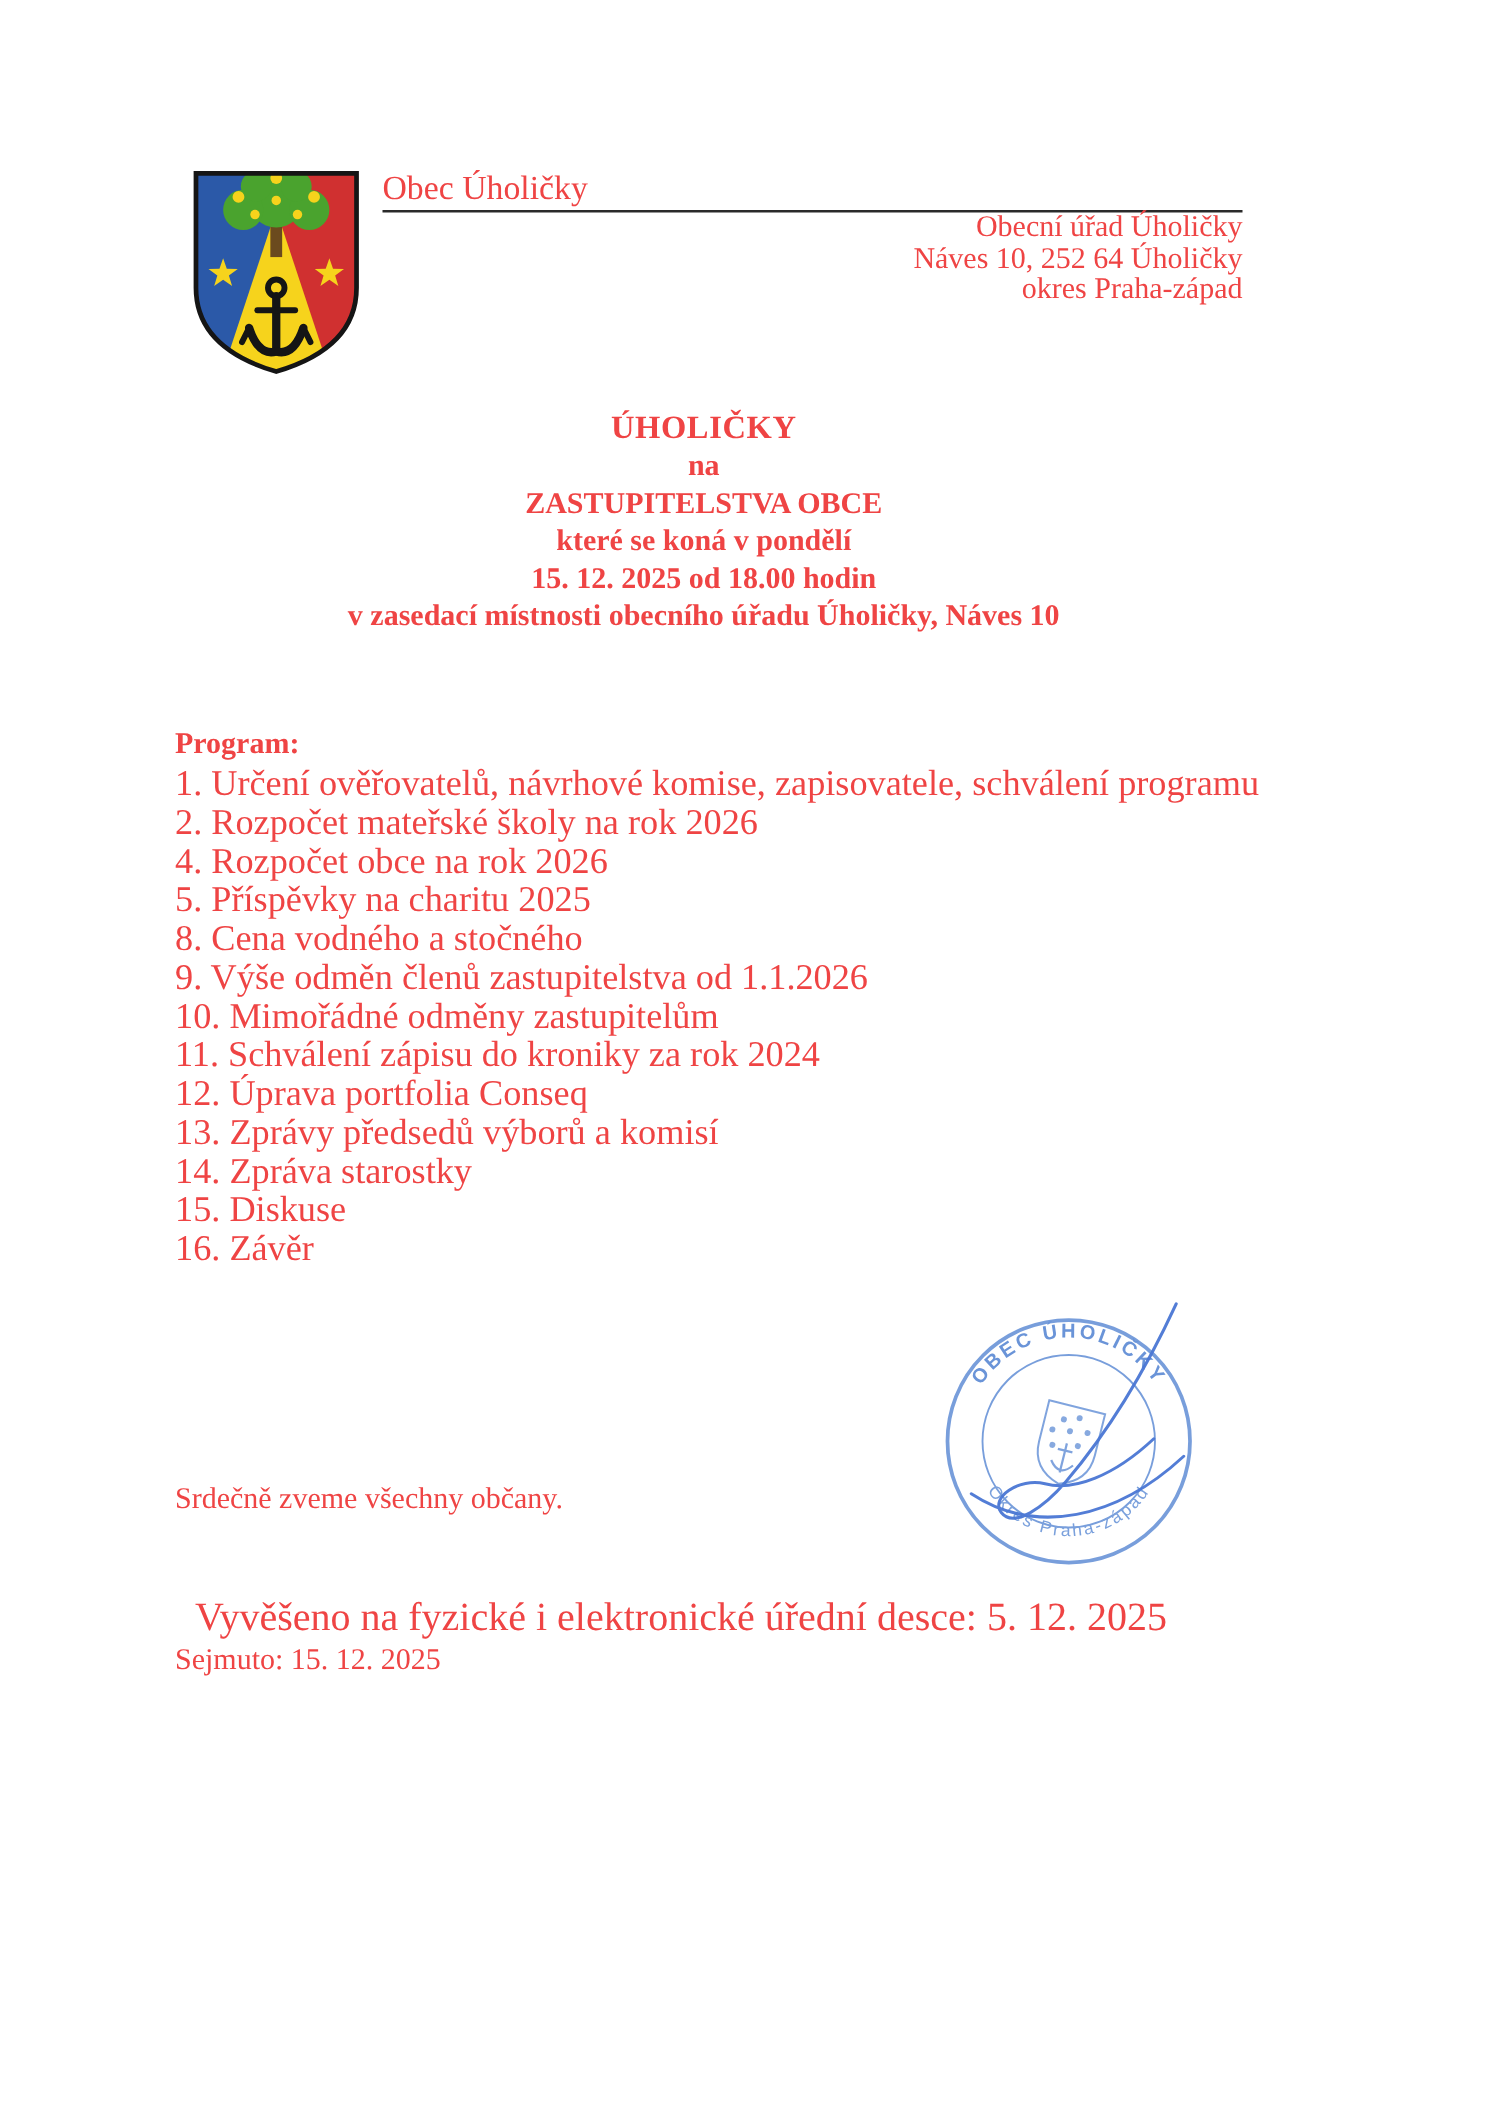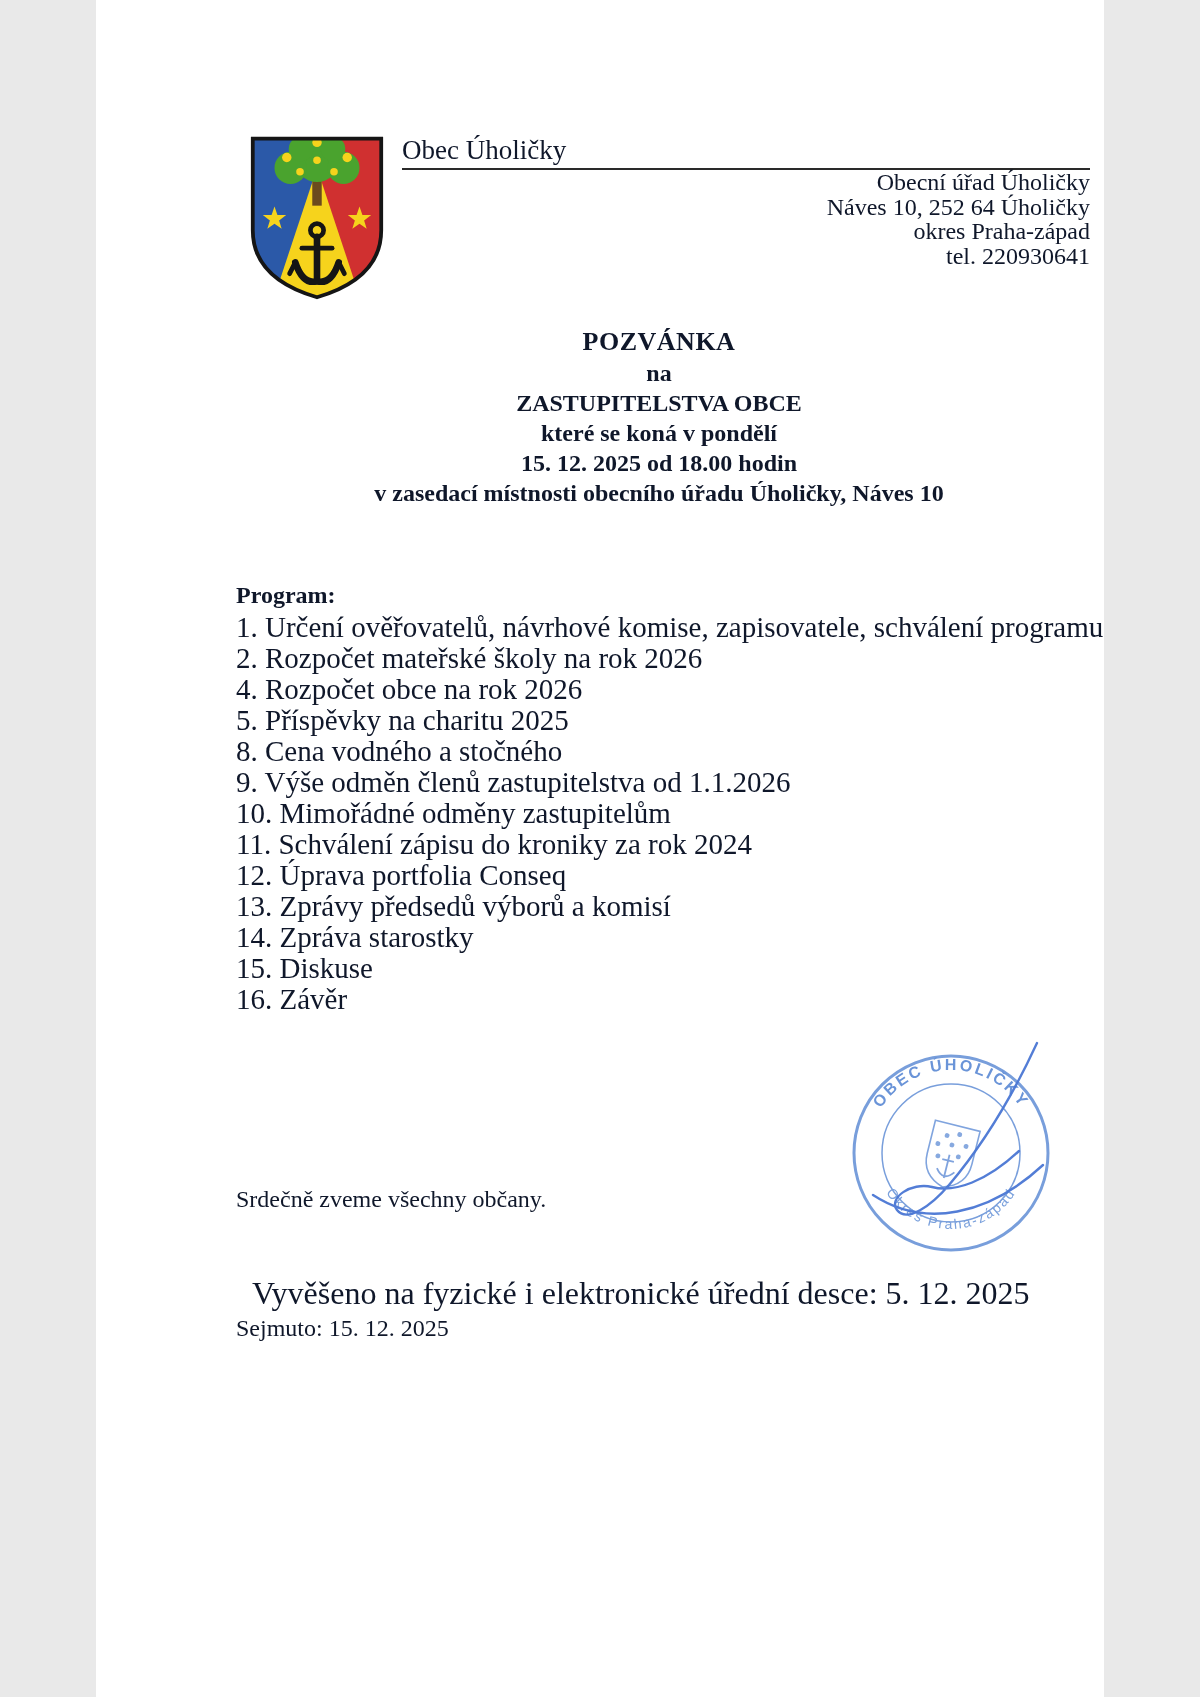"Obec Úholičky" .page { color: #0f172a -> #ef4444; width: 1008px -> 1200px }
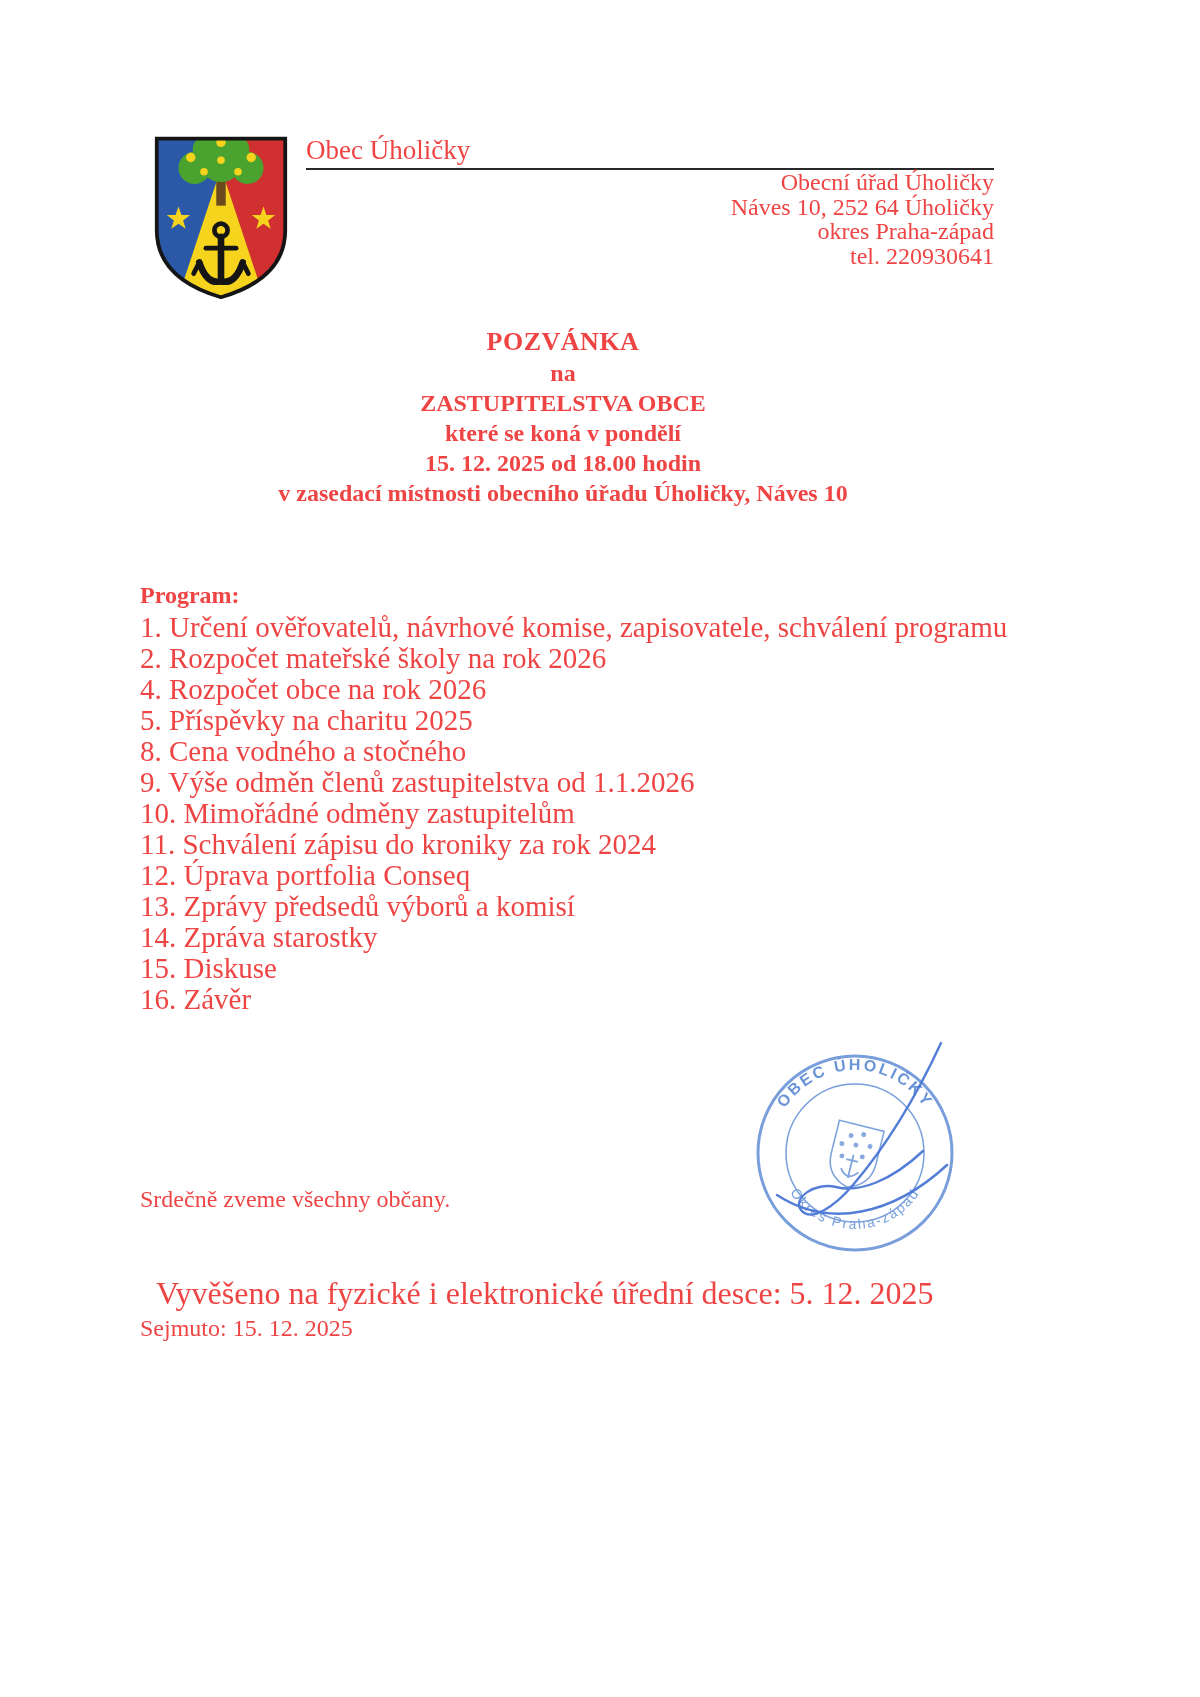"tel. 220930641" div.hline { html: <div>tel. 220930641</div> -> none }
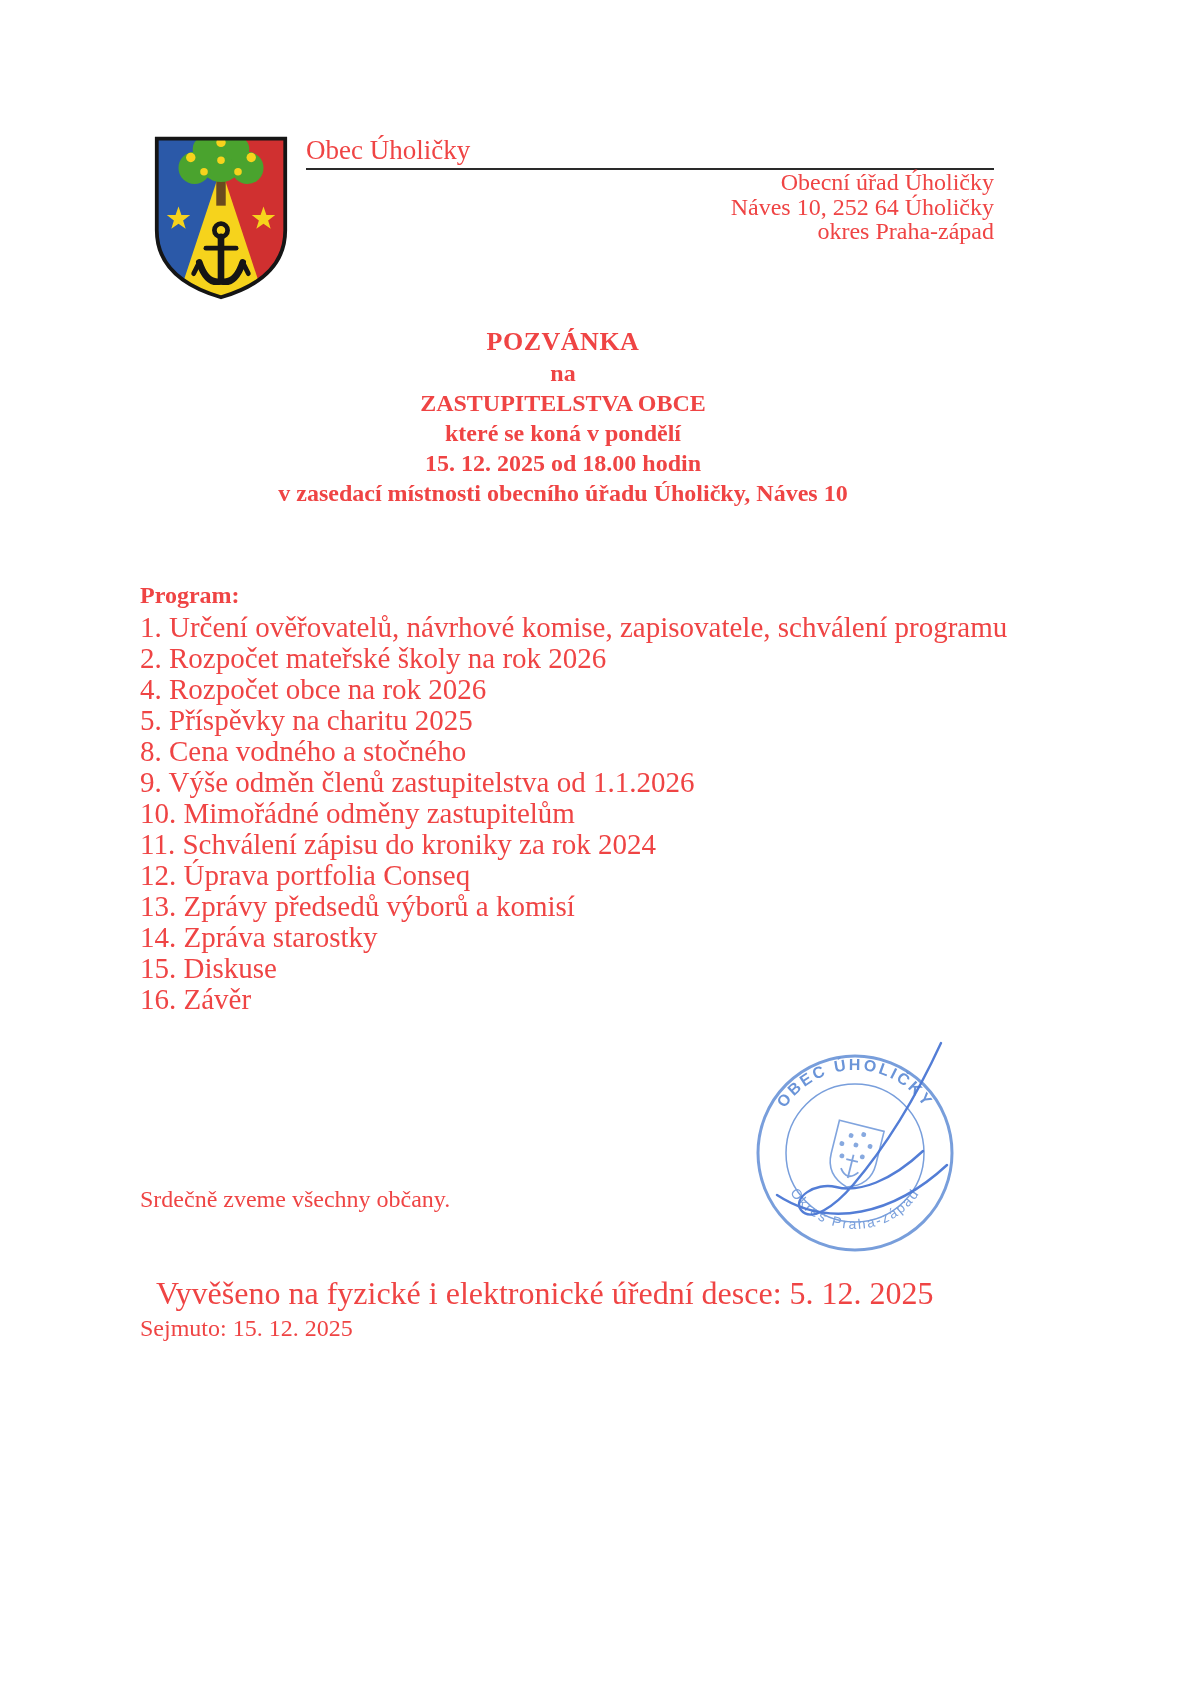"POZVÁNKA" div.t-title { text: POZVÁNKA -> ÚHOLIČKY }
